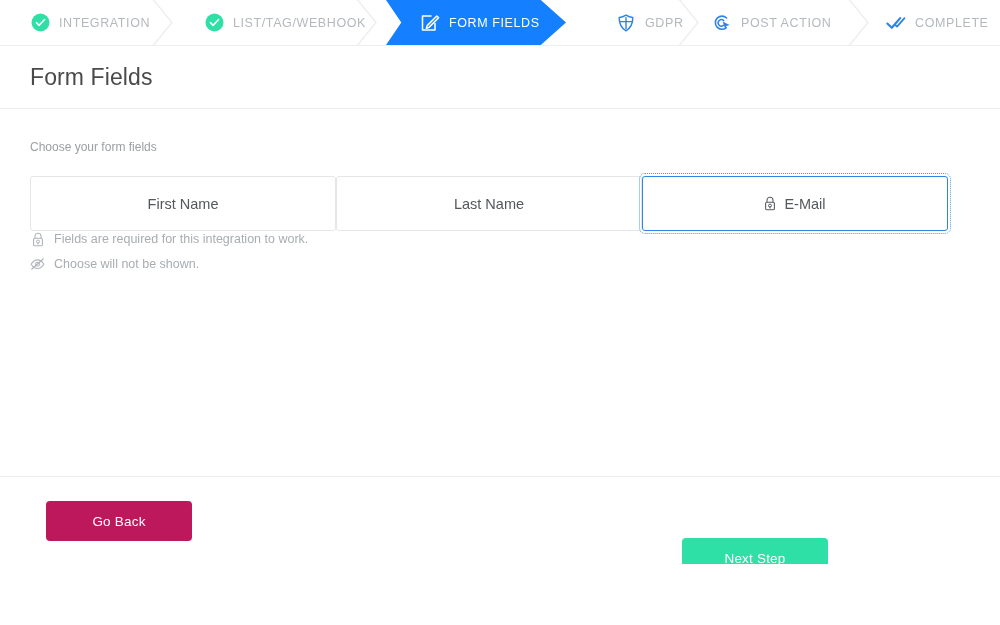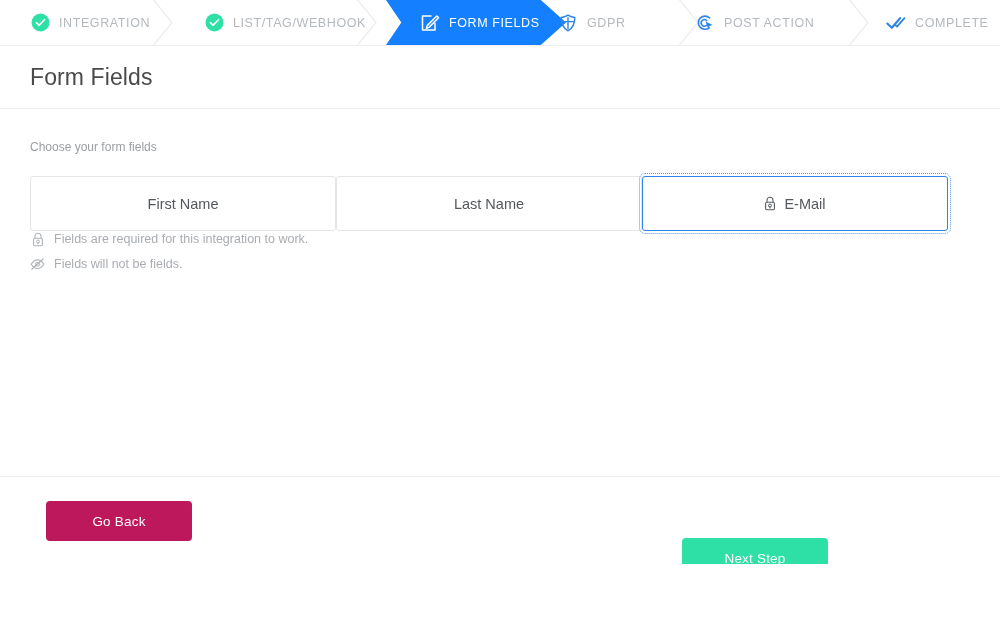"GDPR" div.step { left: 558px -> 616px }
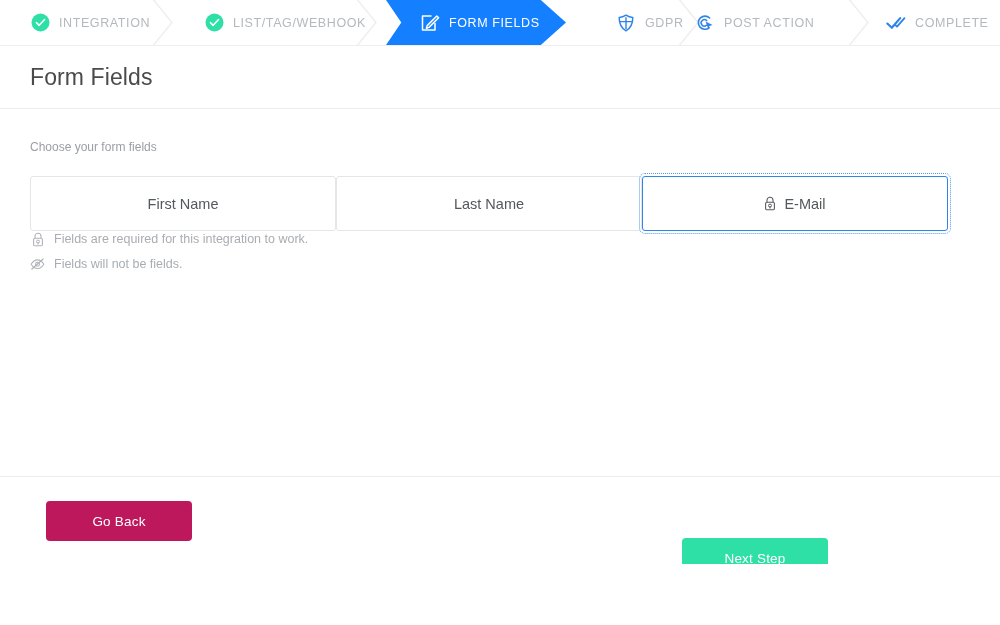"POST ACTION" div.step { left: 695px -> 712px }
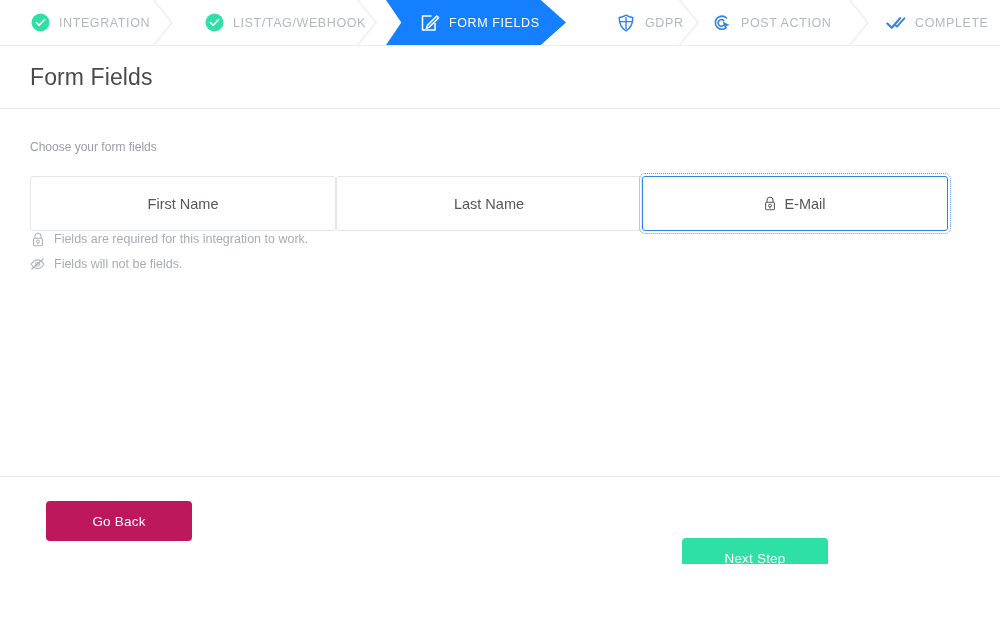"Fields will not be fields." span.ltxt { text: Fields will not be fields -> Choose will not be shown }
